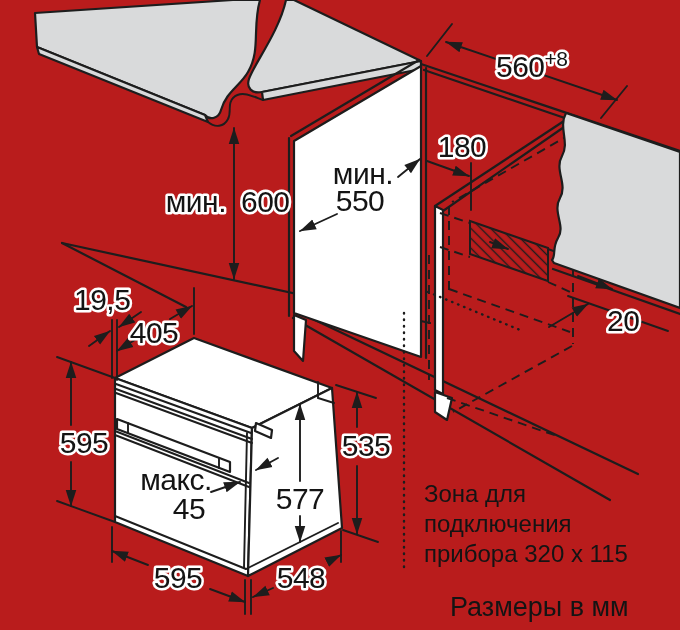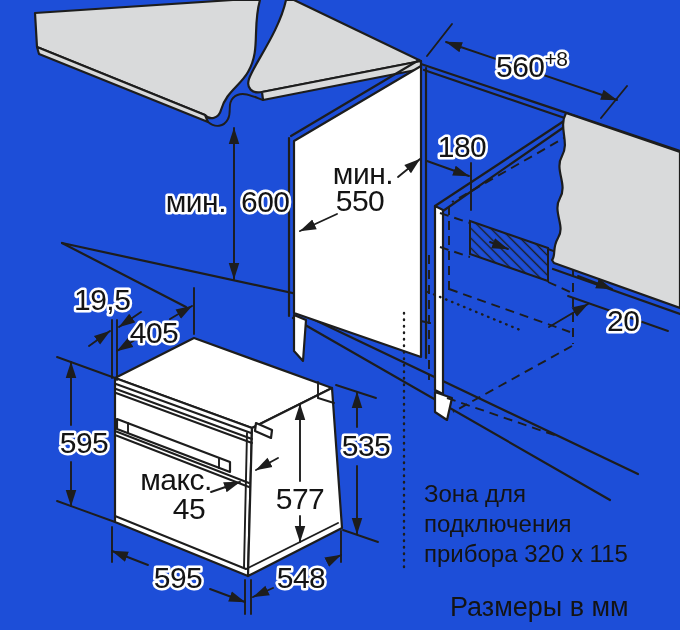"560+8" .stage { background: #1d4ed8 -> #b91c1c }
